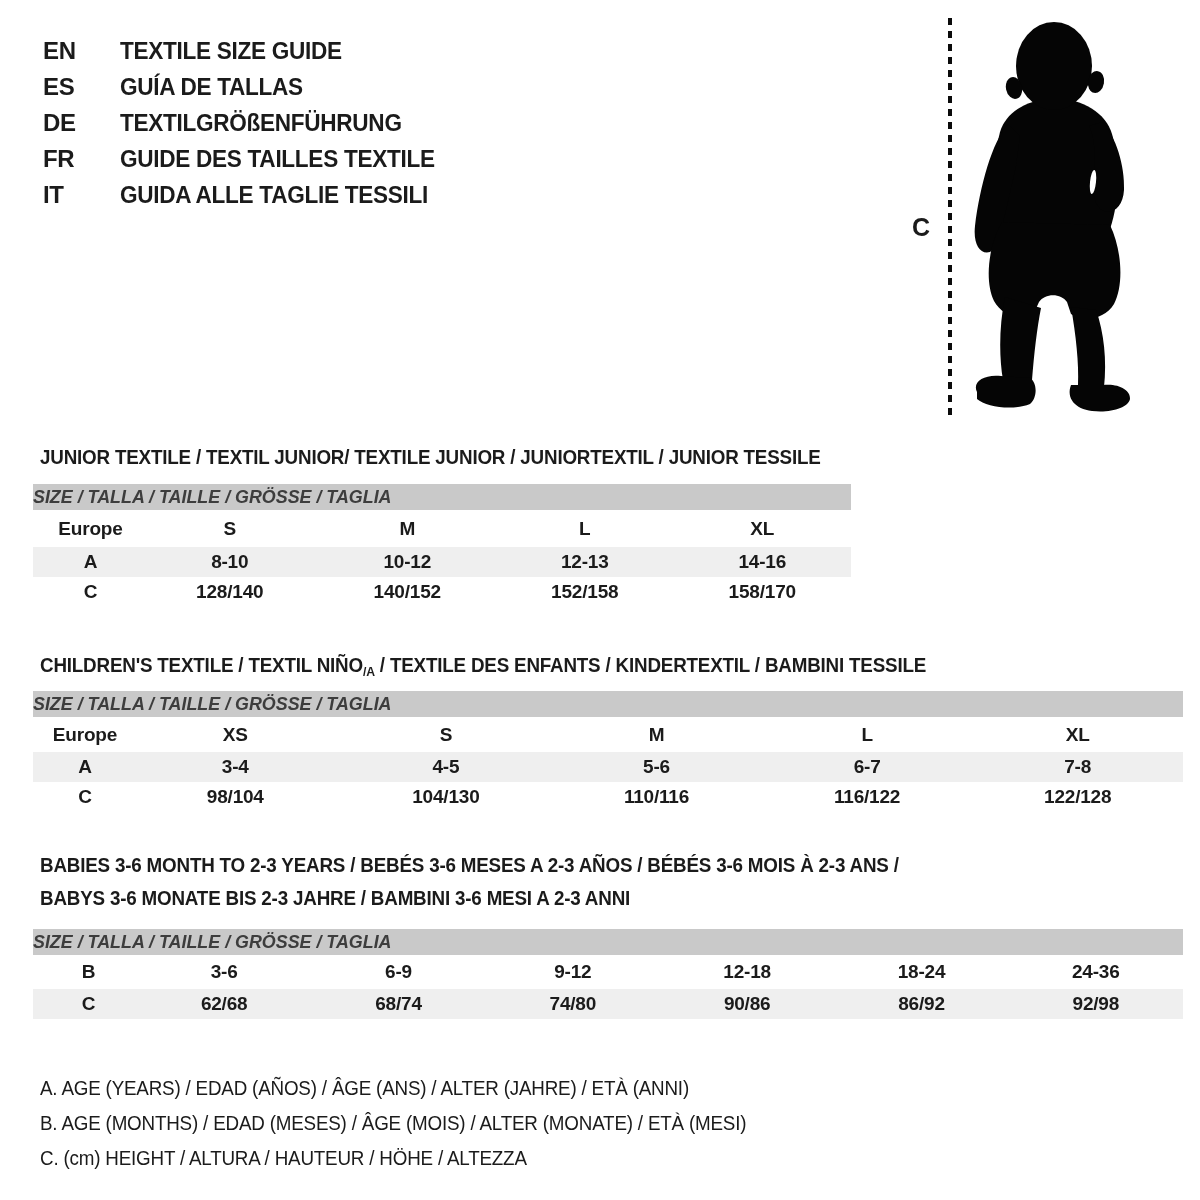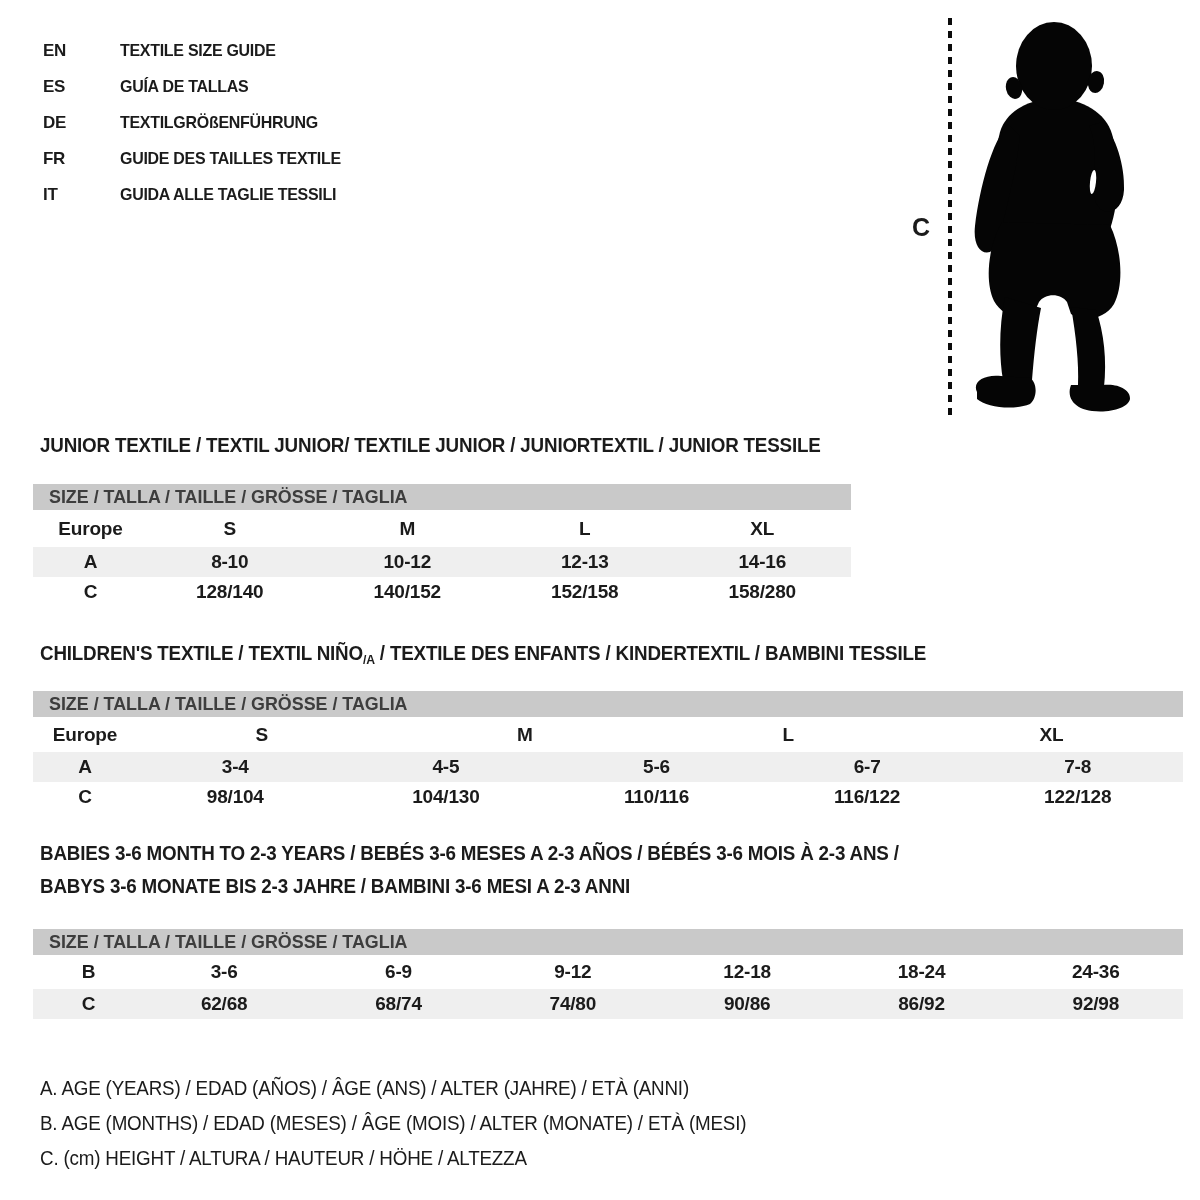"EN" .lang-row { font-size: 17px -> 24px }
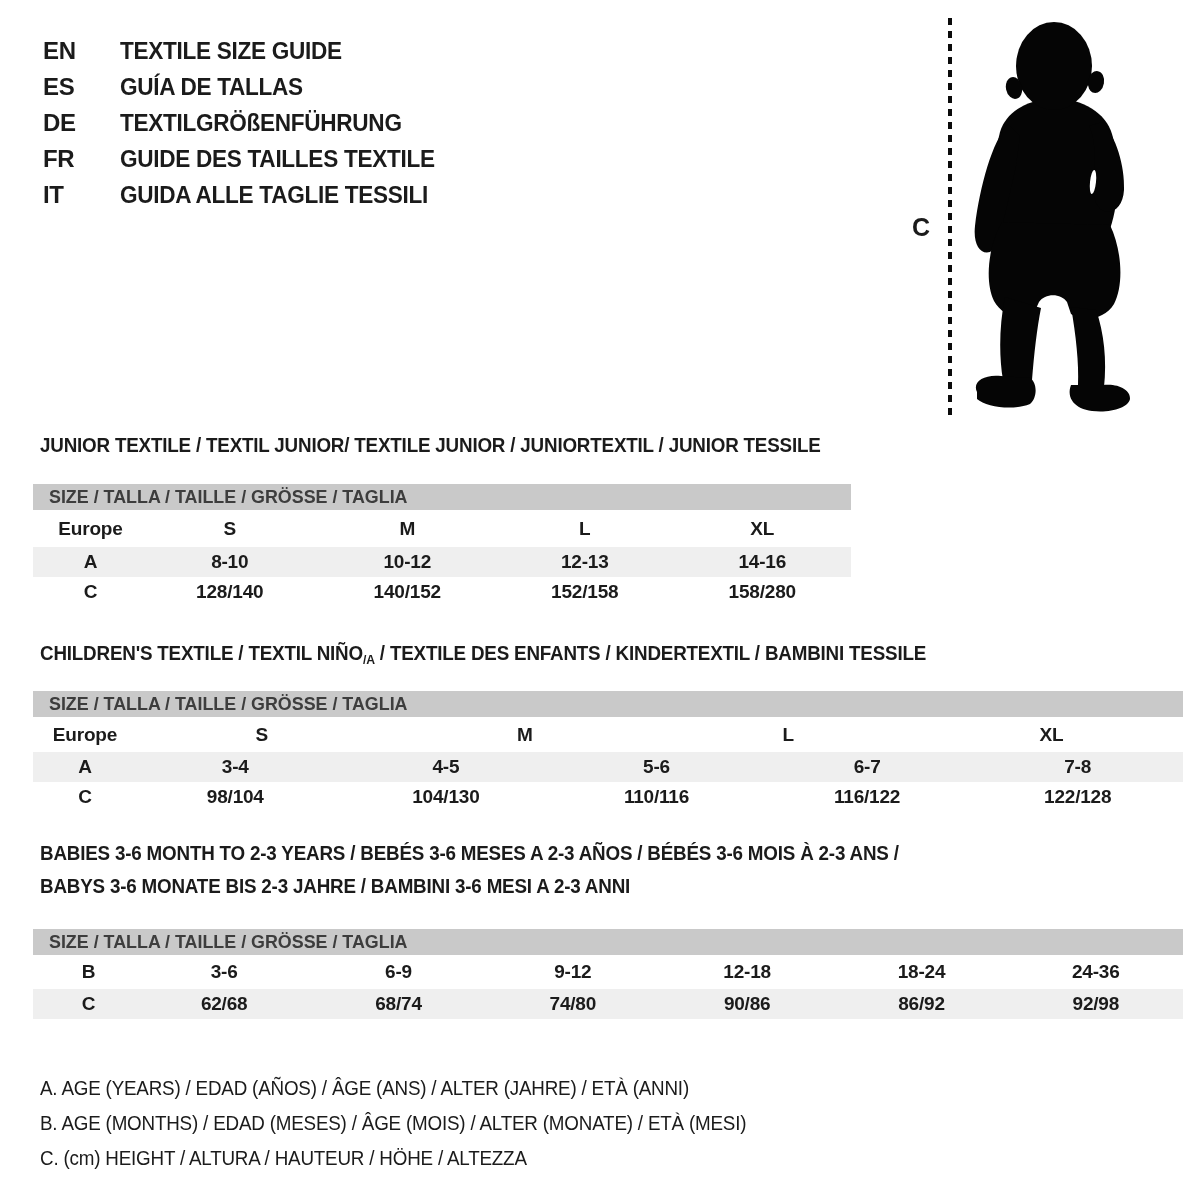"JUNIOR TEXTILE / TEXTIL JUNIOR/" .section-title { margin-top: none -> 12px }
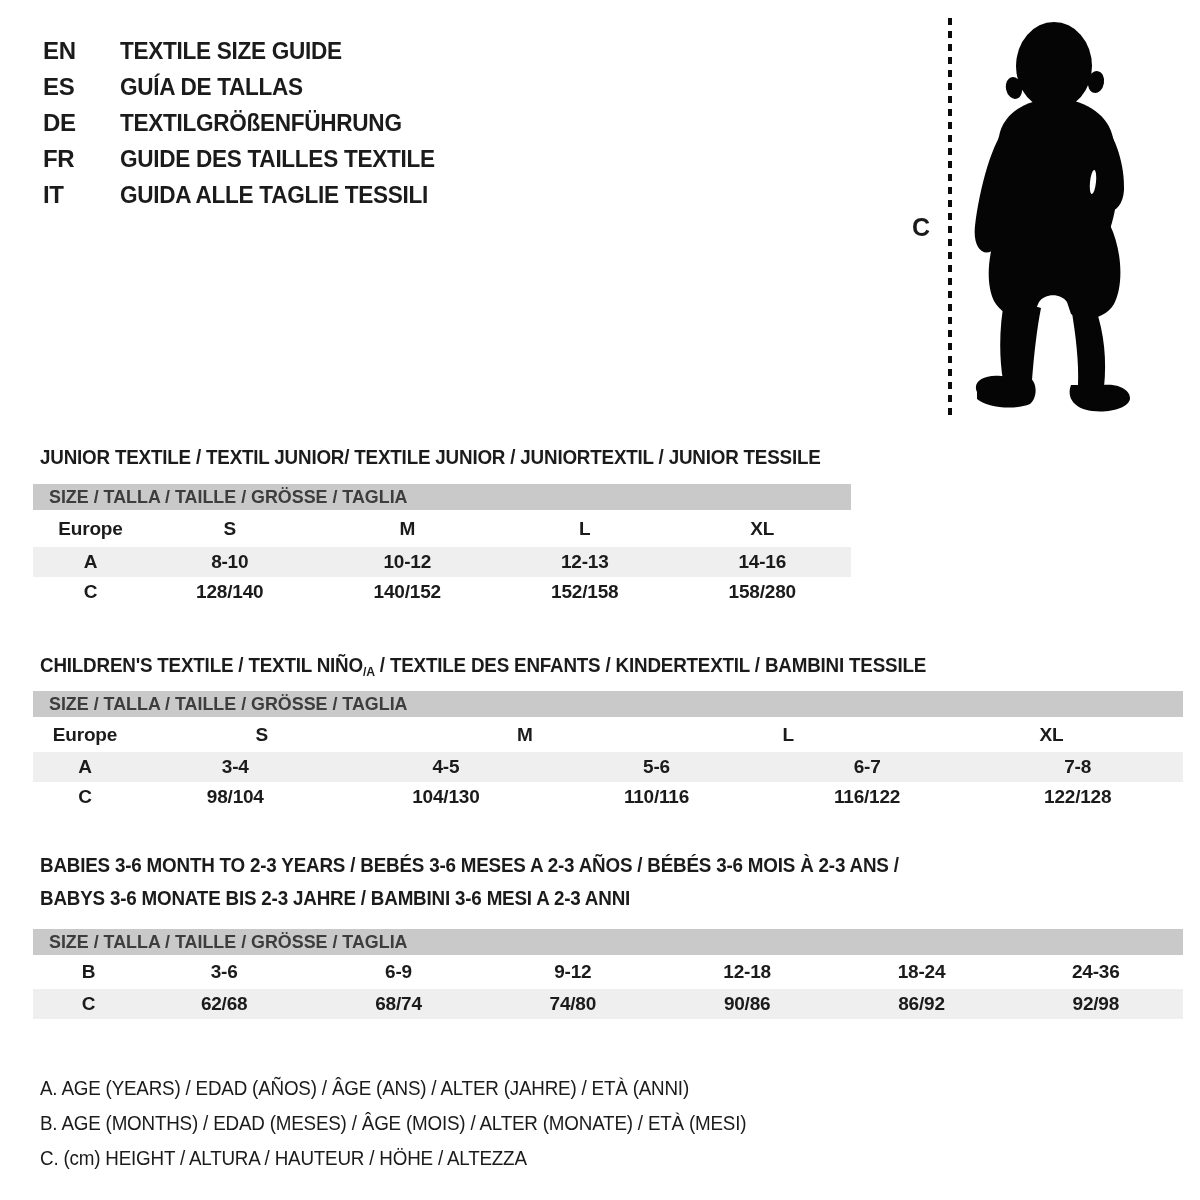"SIZE / TALLA / TAILLE" .size-bar { font-style: none -> italic; padding-left: 16px -> 0 }
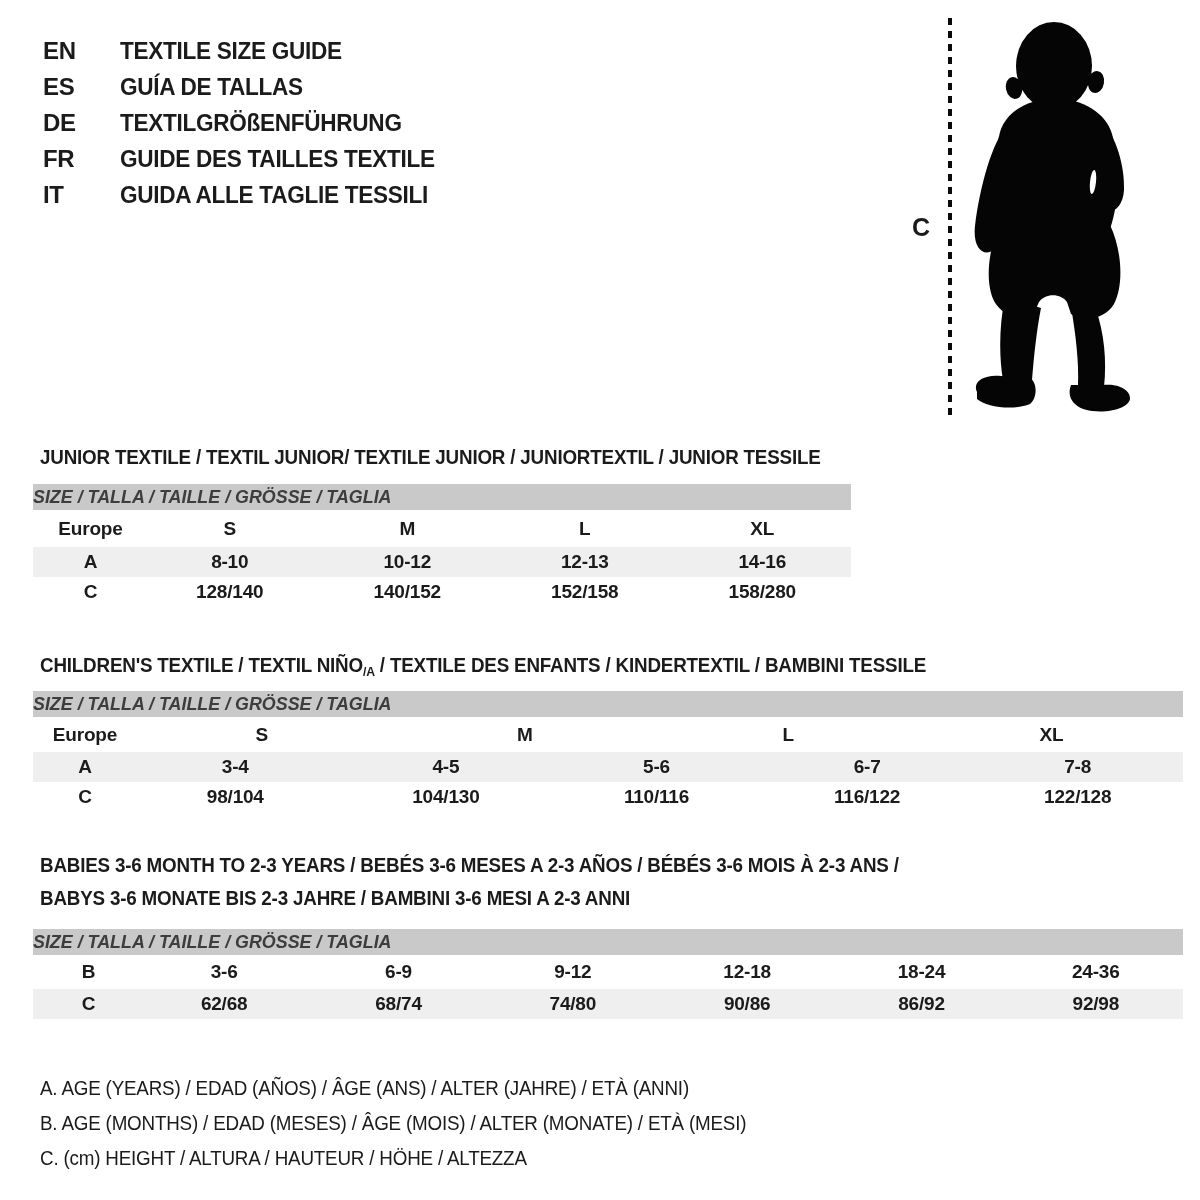"158/280" span.cell { text: 158/280 -> 158/170 }
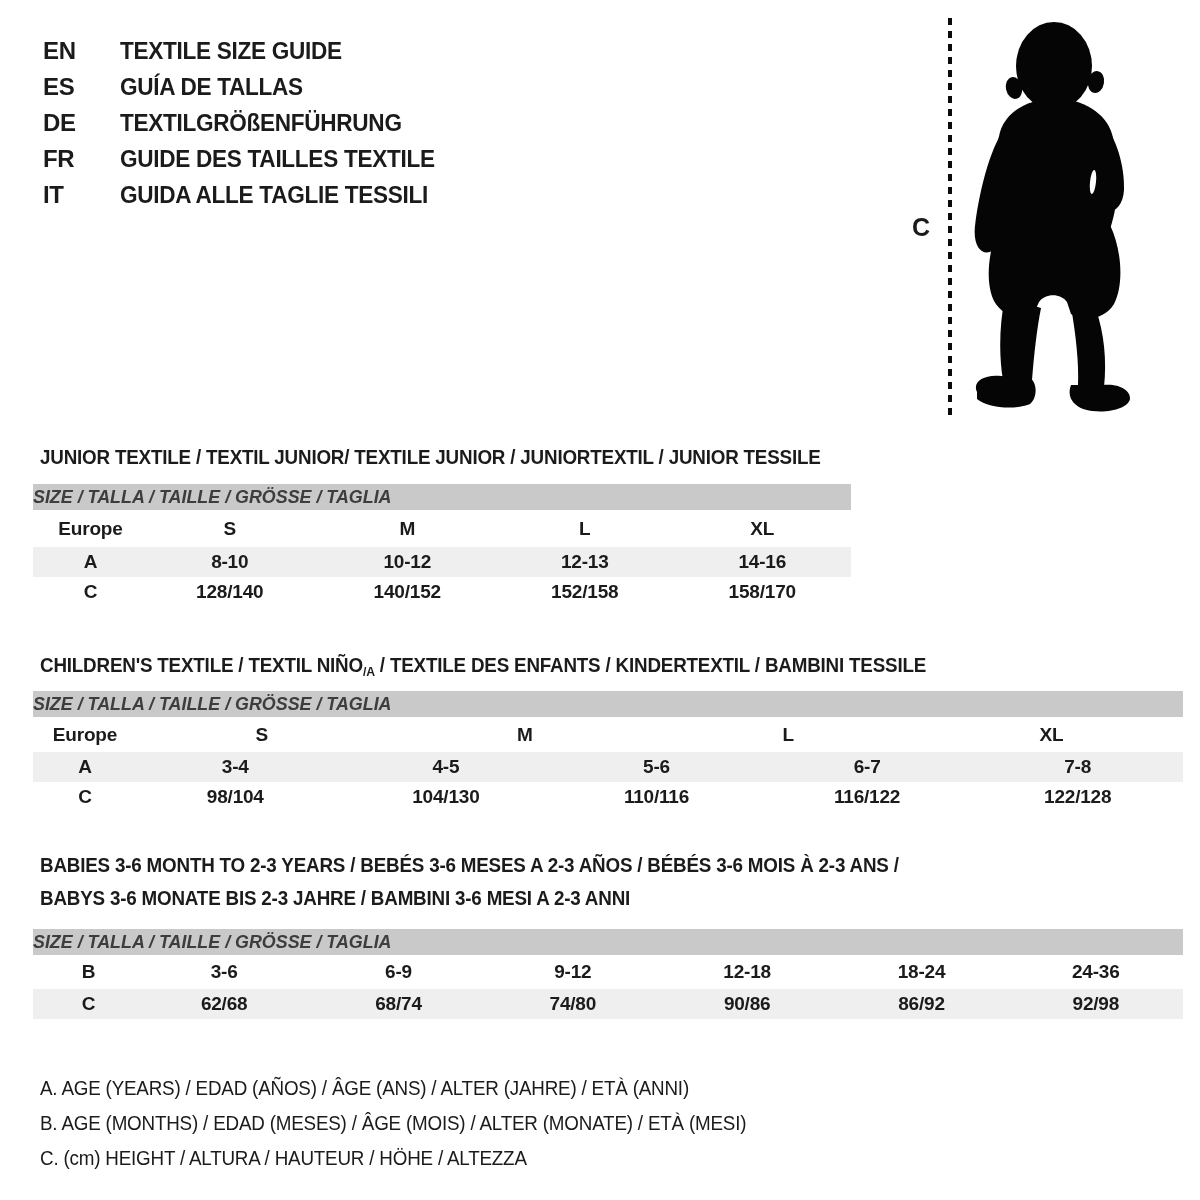"XS" span.cell { html: none -> <span>XS</span> }
